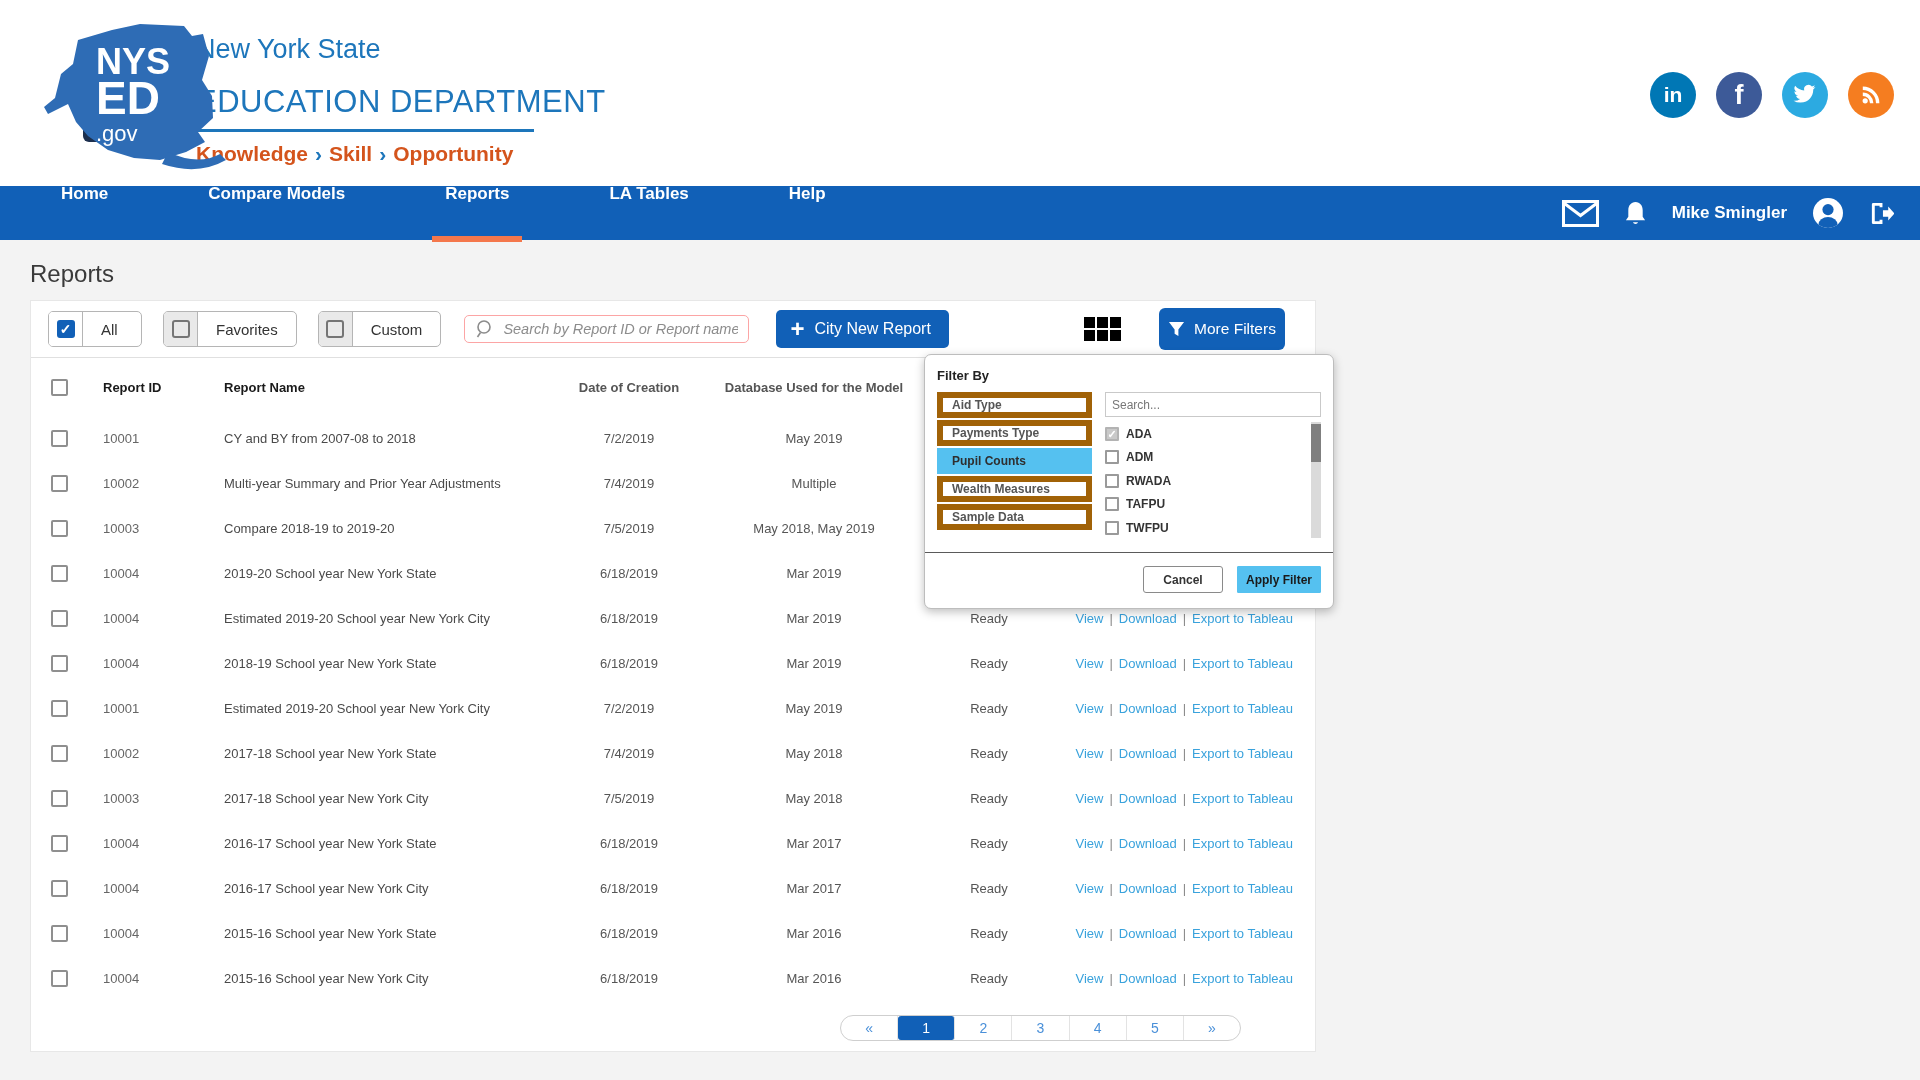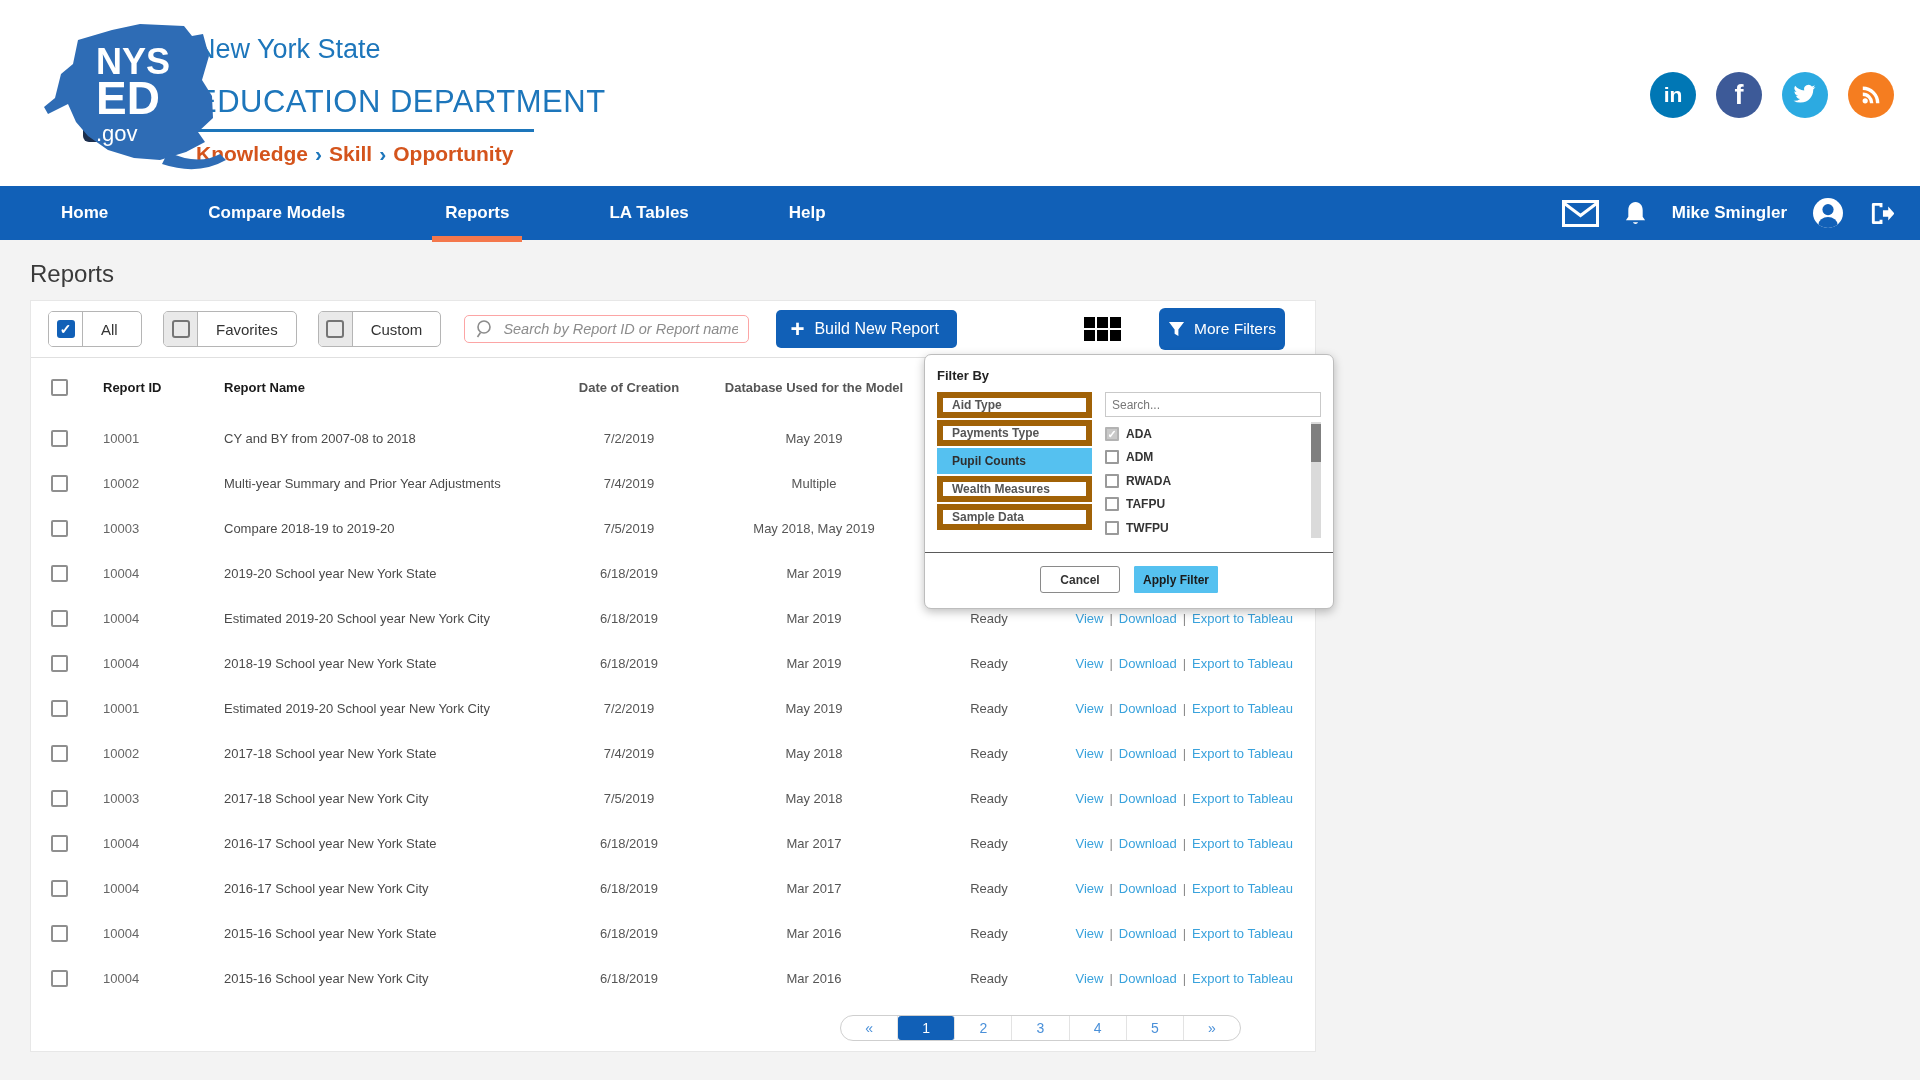"Home" .nav-item { align-items: center -> flex-start }
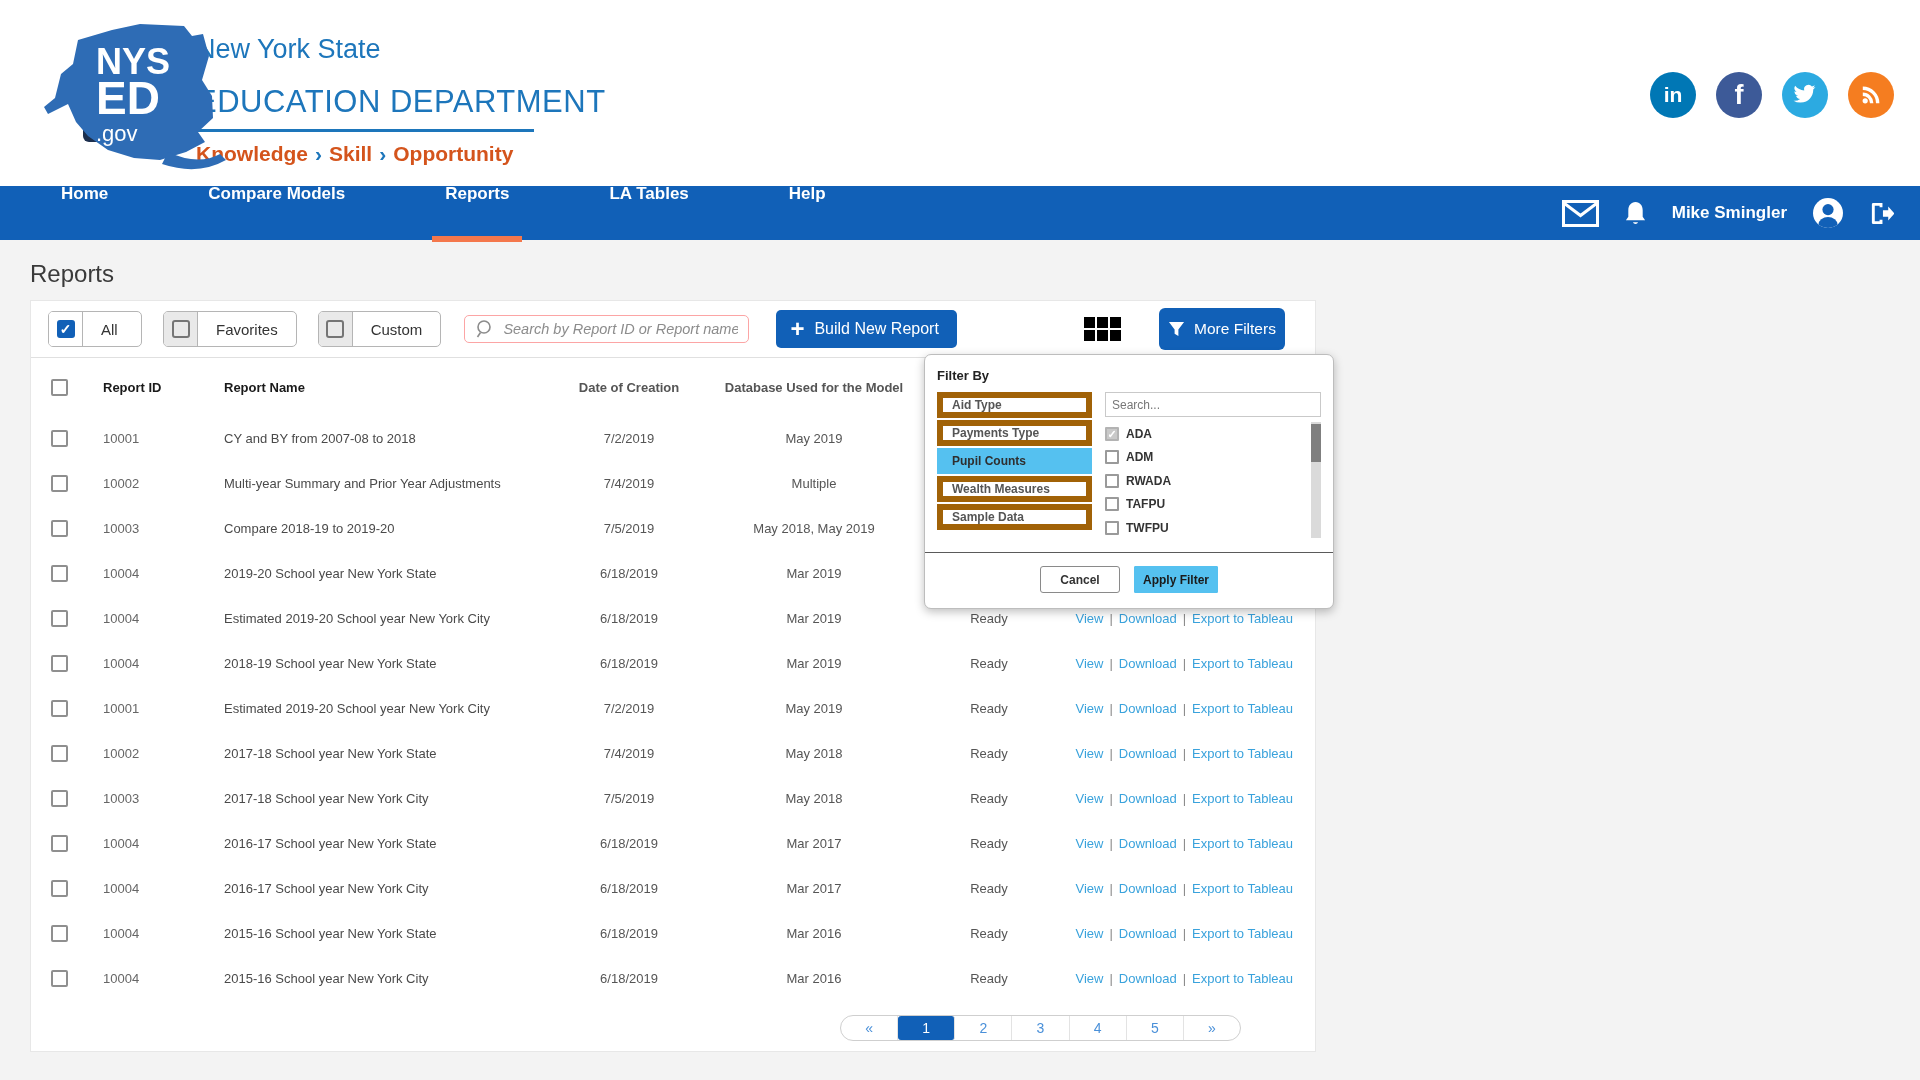"Build New Report" span { text: Build -> City }
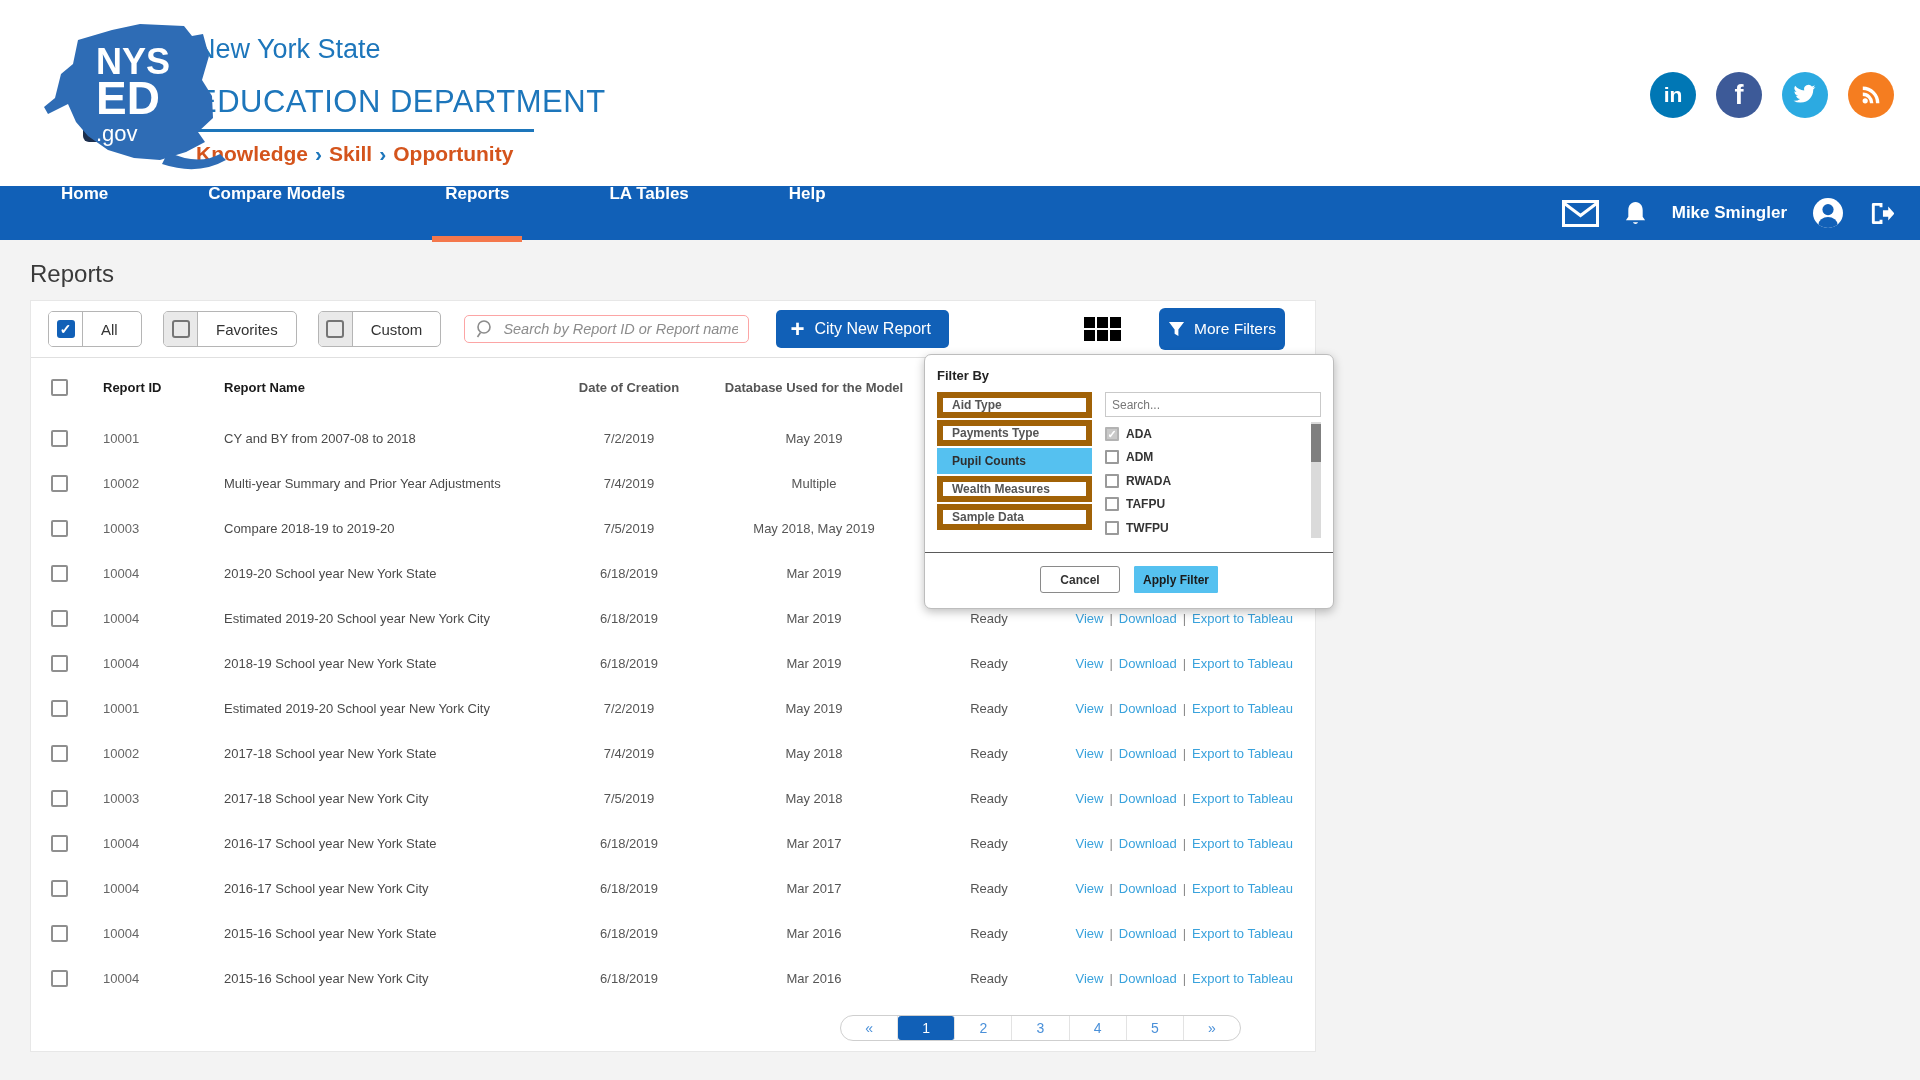"Cancel" .ffooter { justify-content: center -> flex-end }
